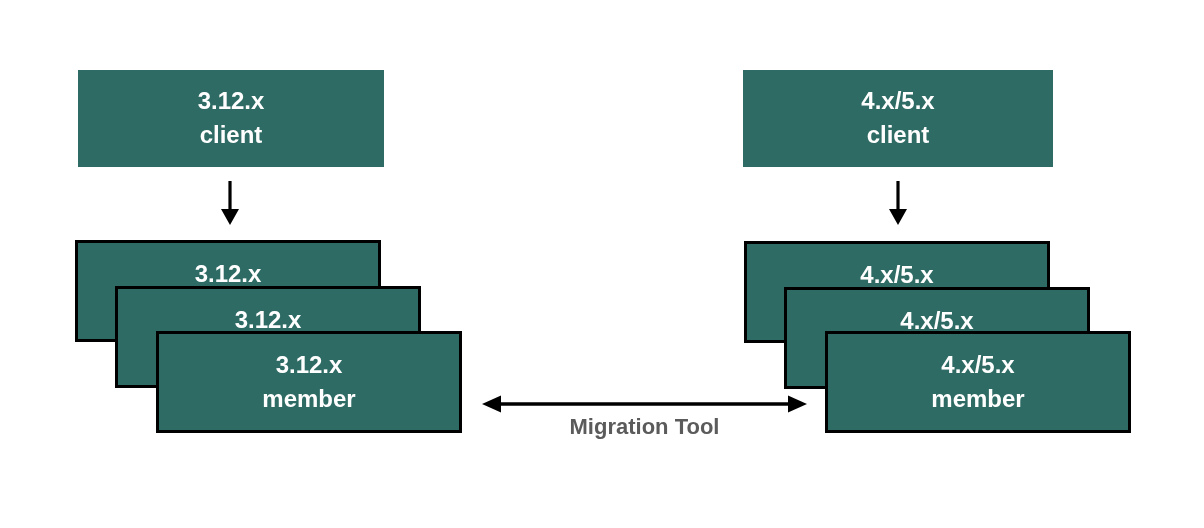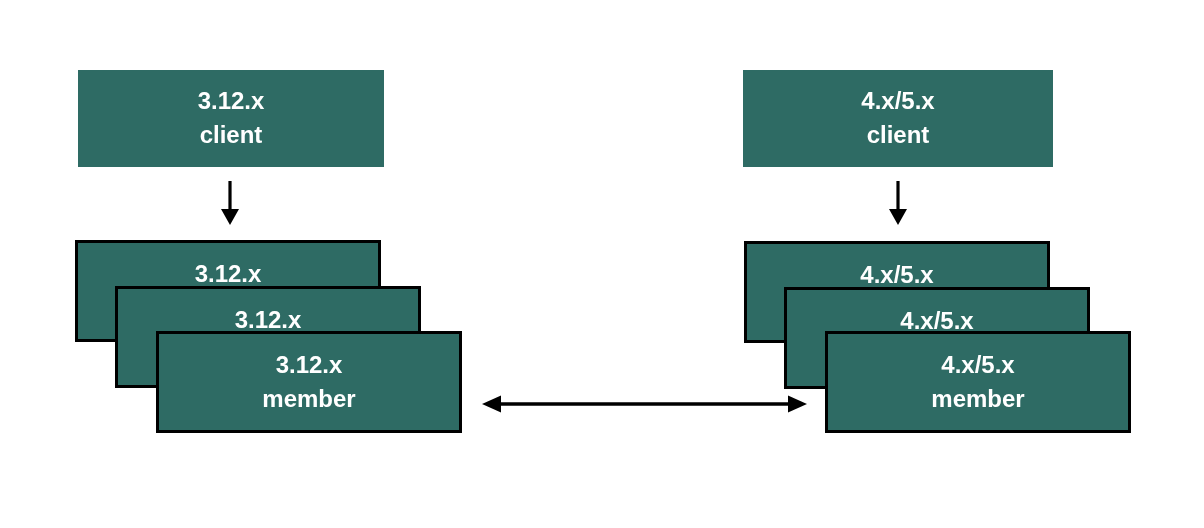"Migration Tool" div.migration-label { html: none -> <div>Migration Tool</div> }
